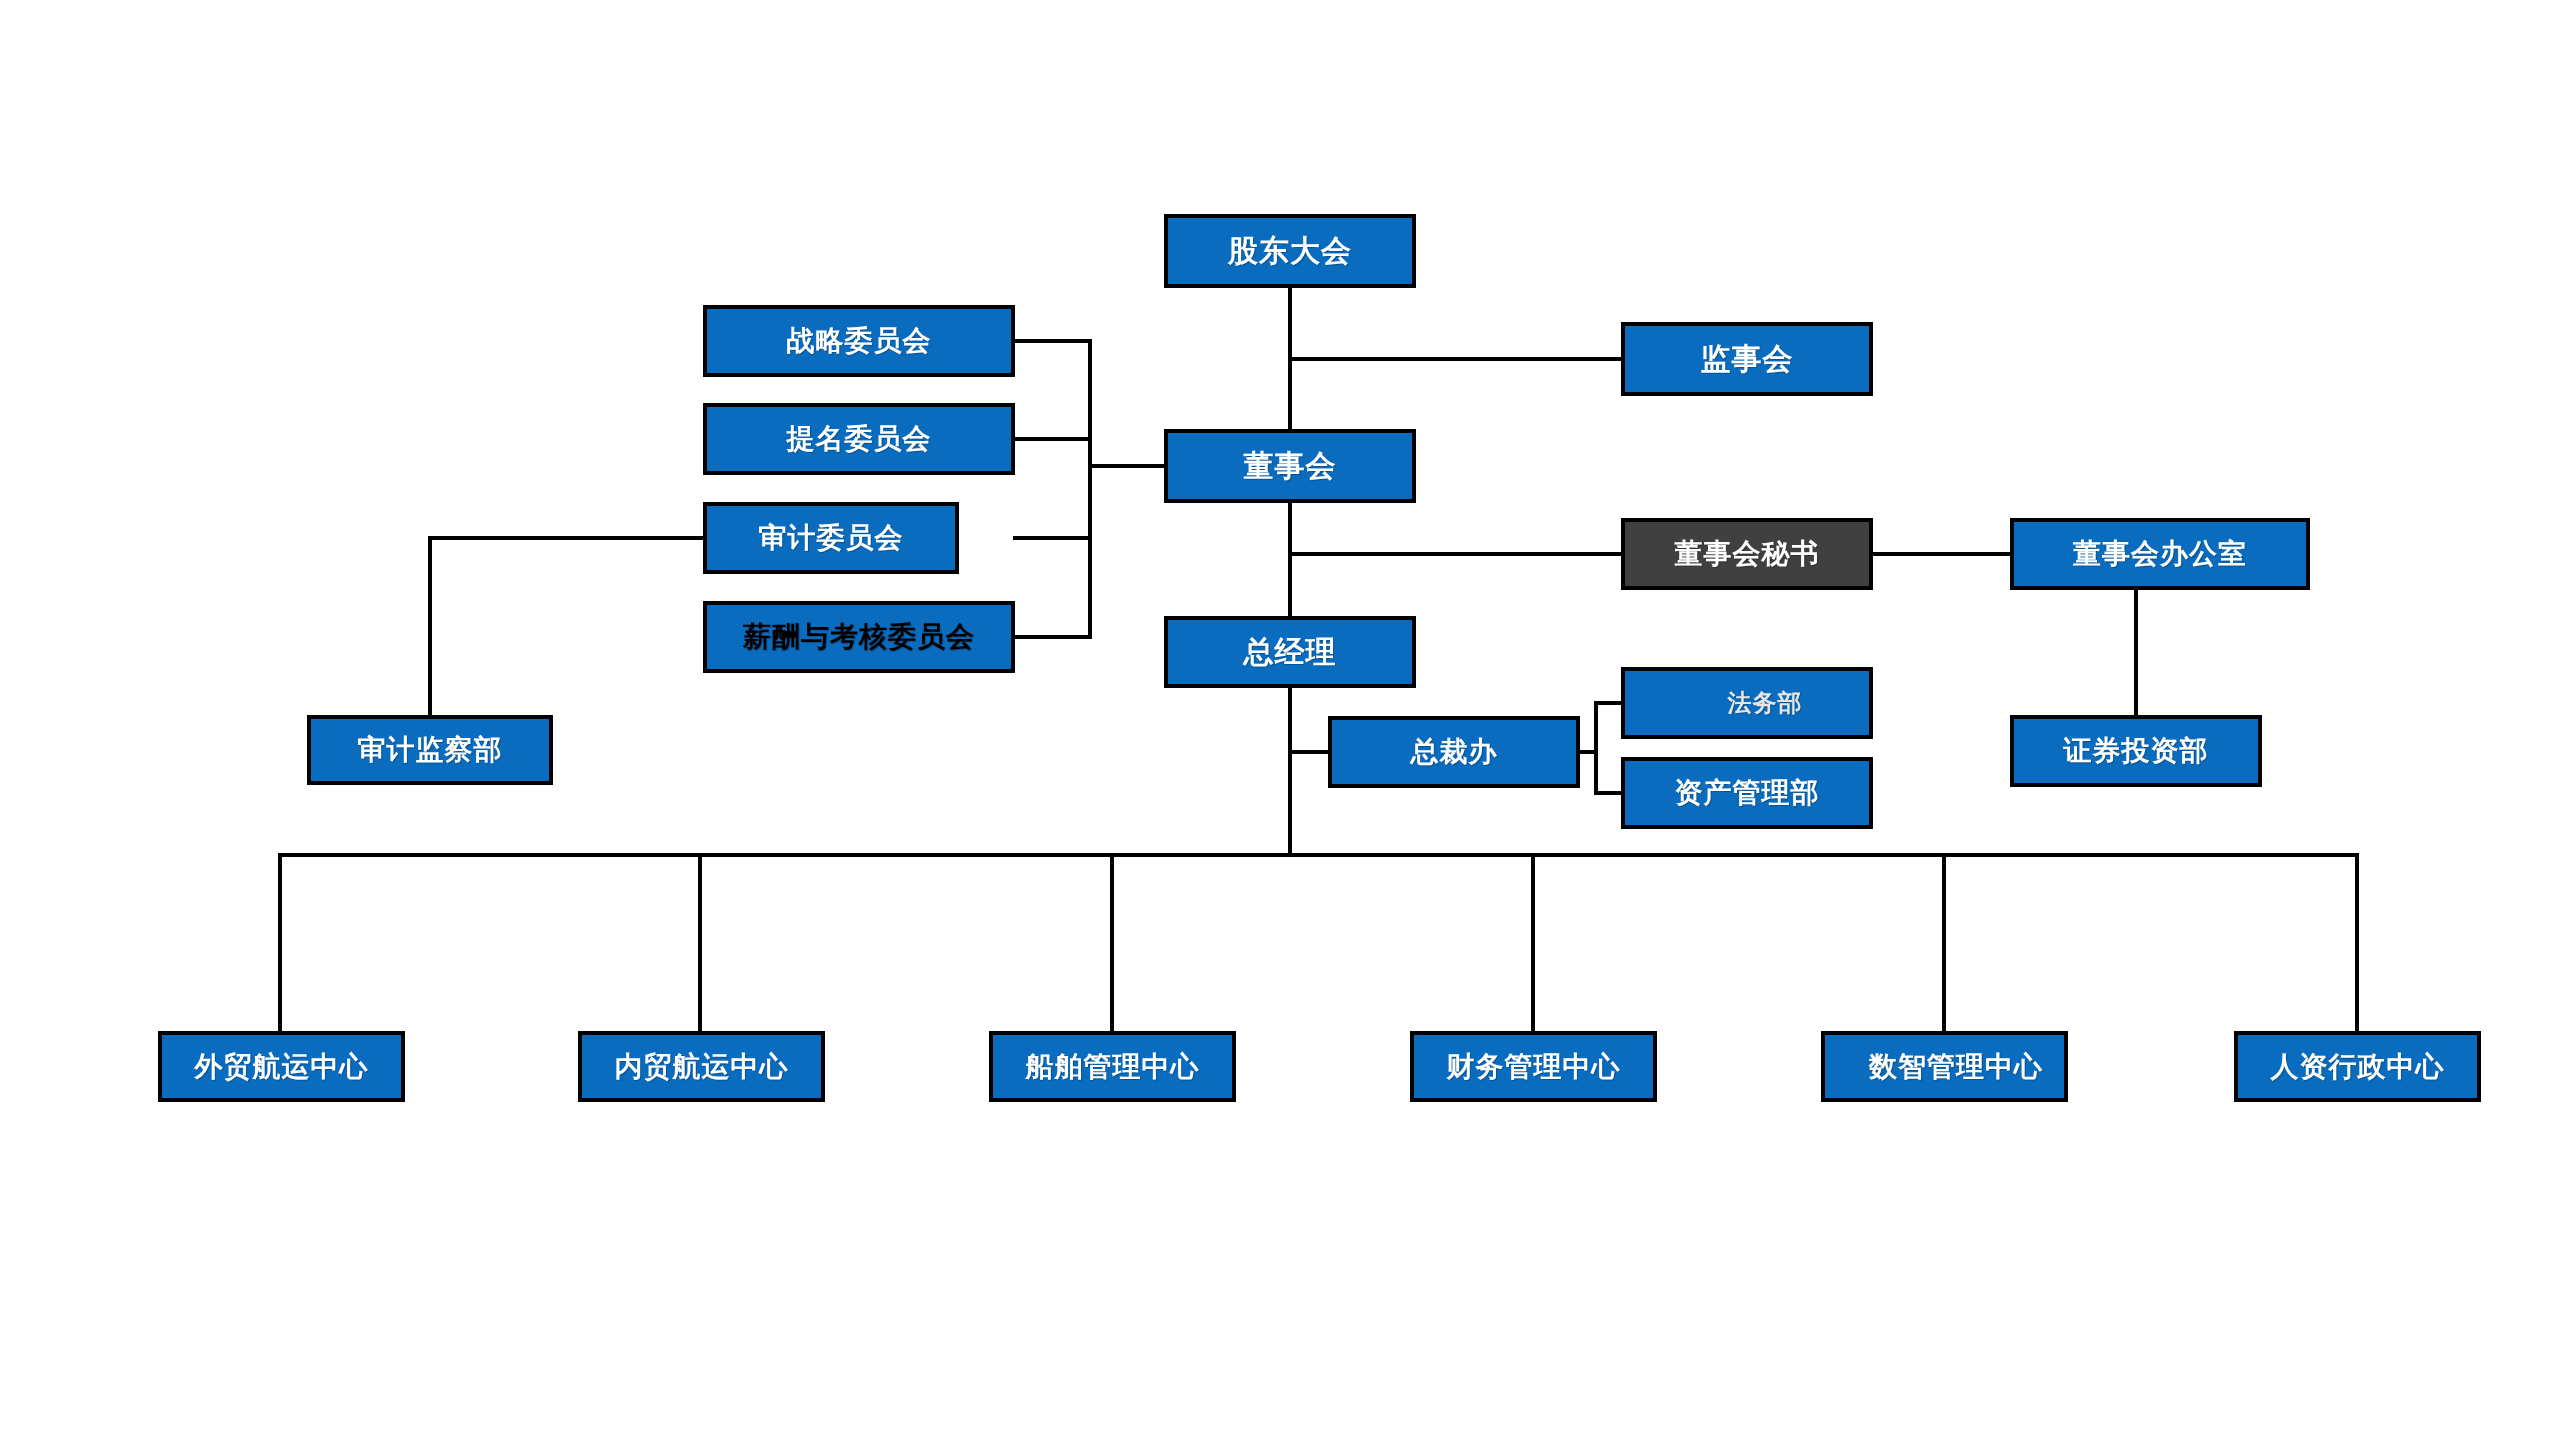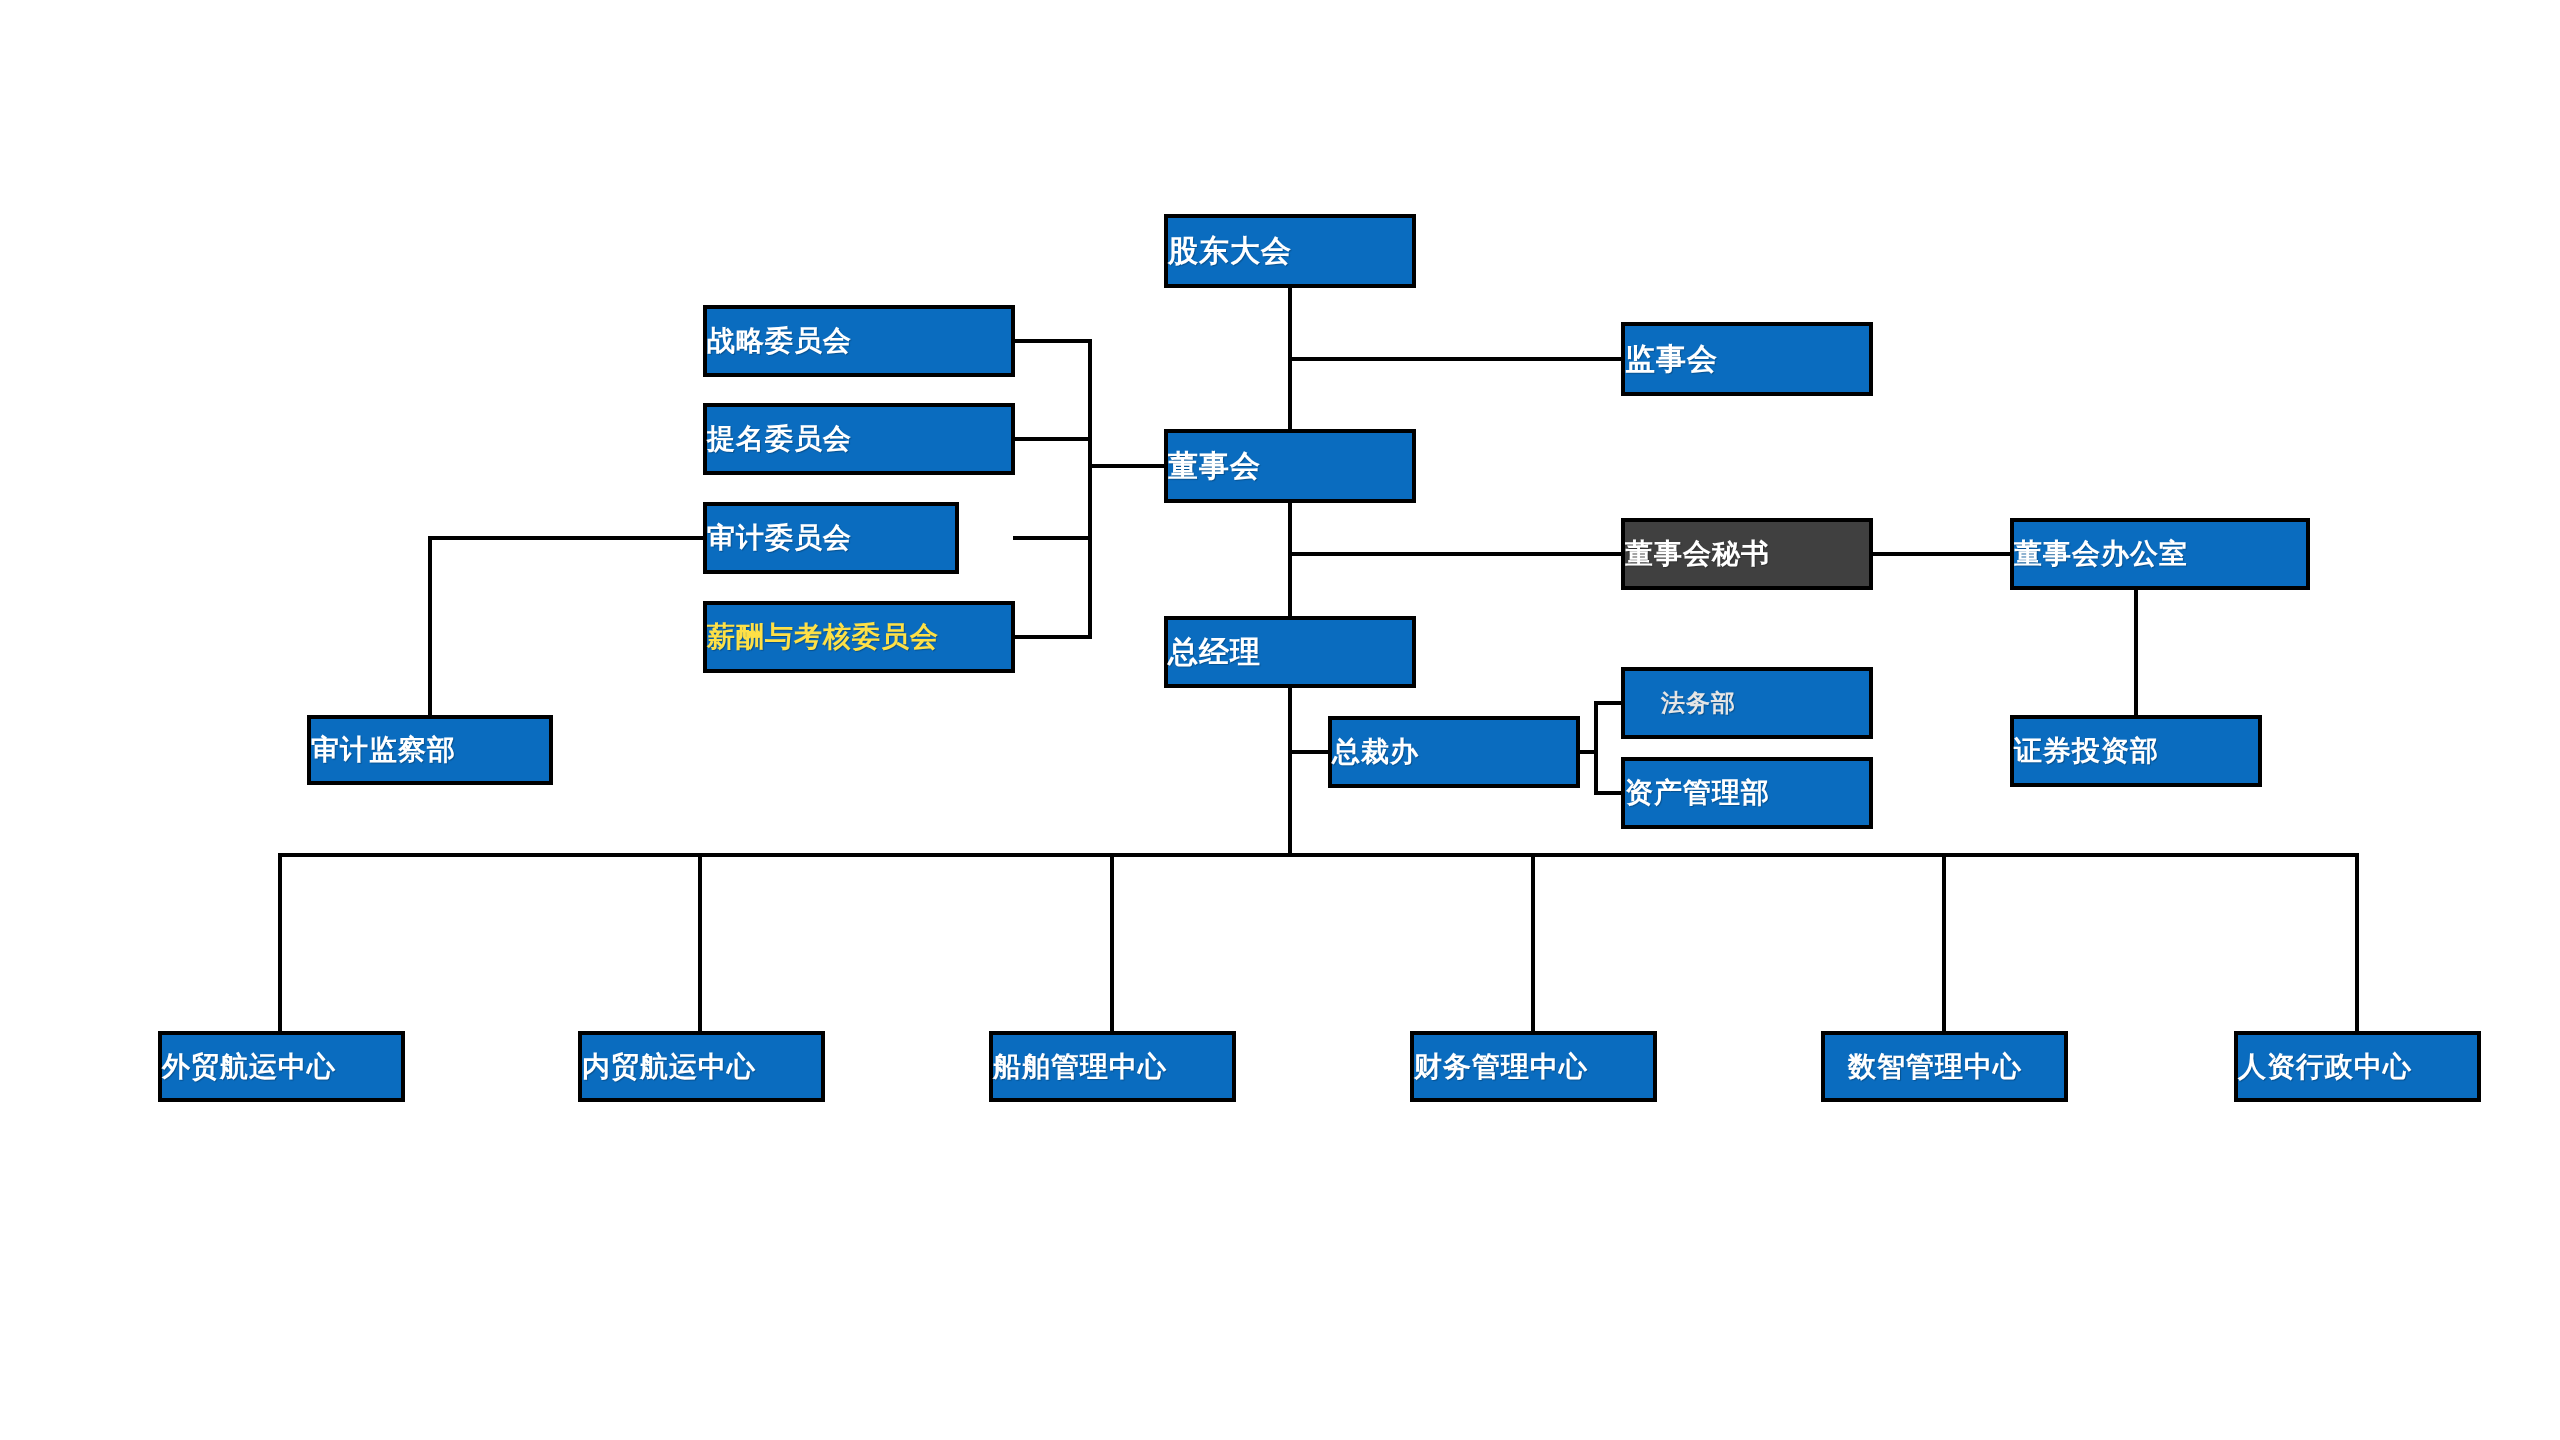"股东大会" .node-box { justify-content: flex-start -> center }
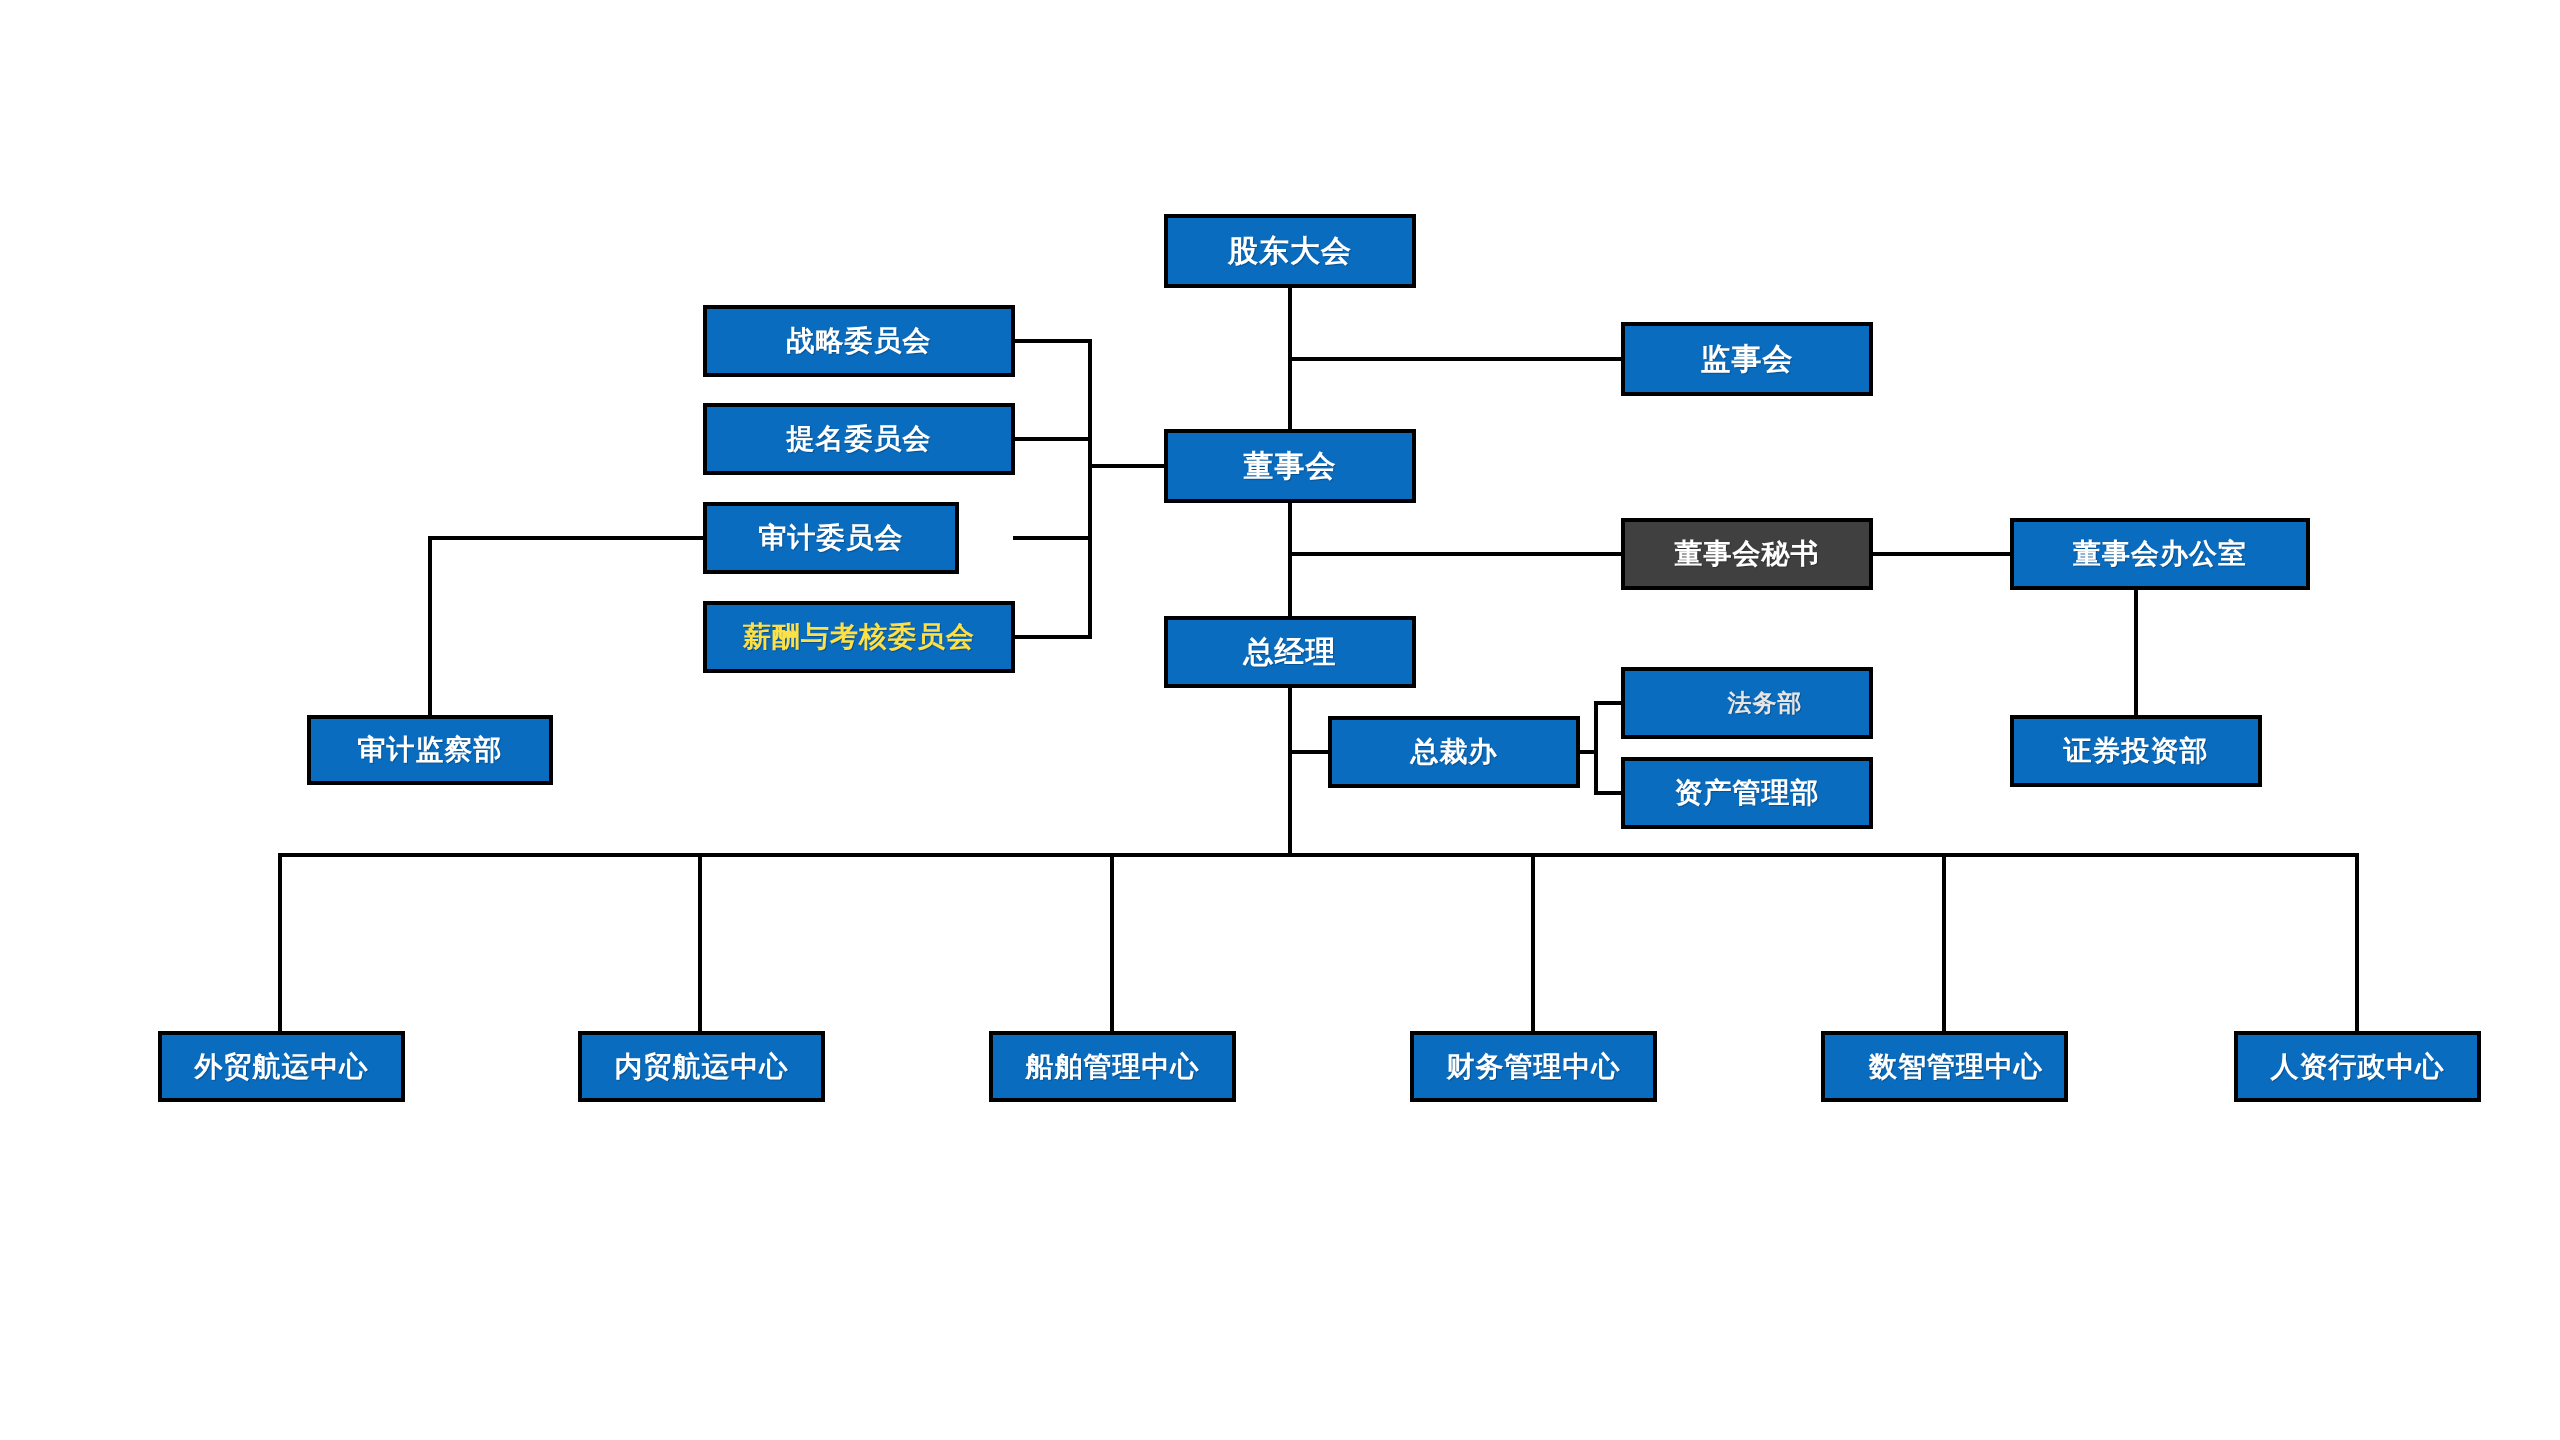"薪酬与考核委员会" div.node-box { color: #fde047 -> #000000 }
